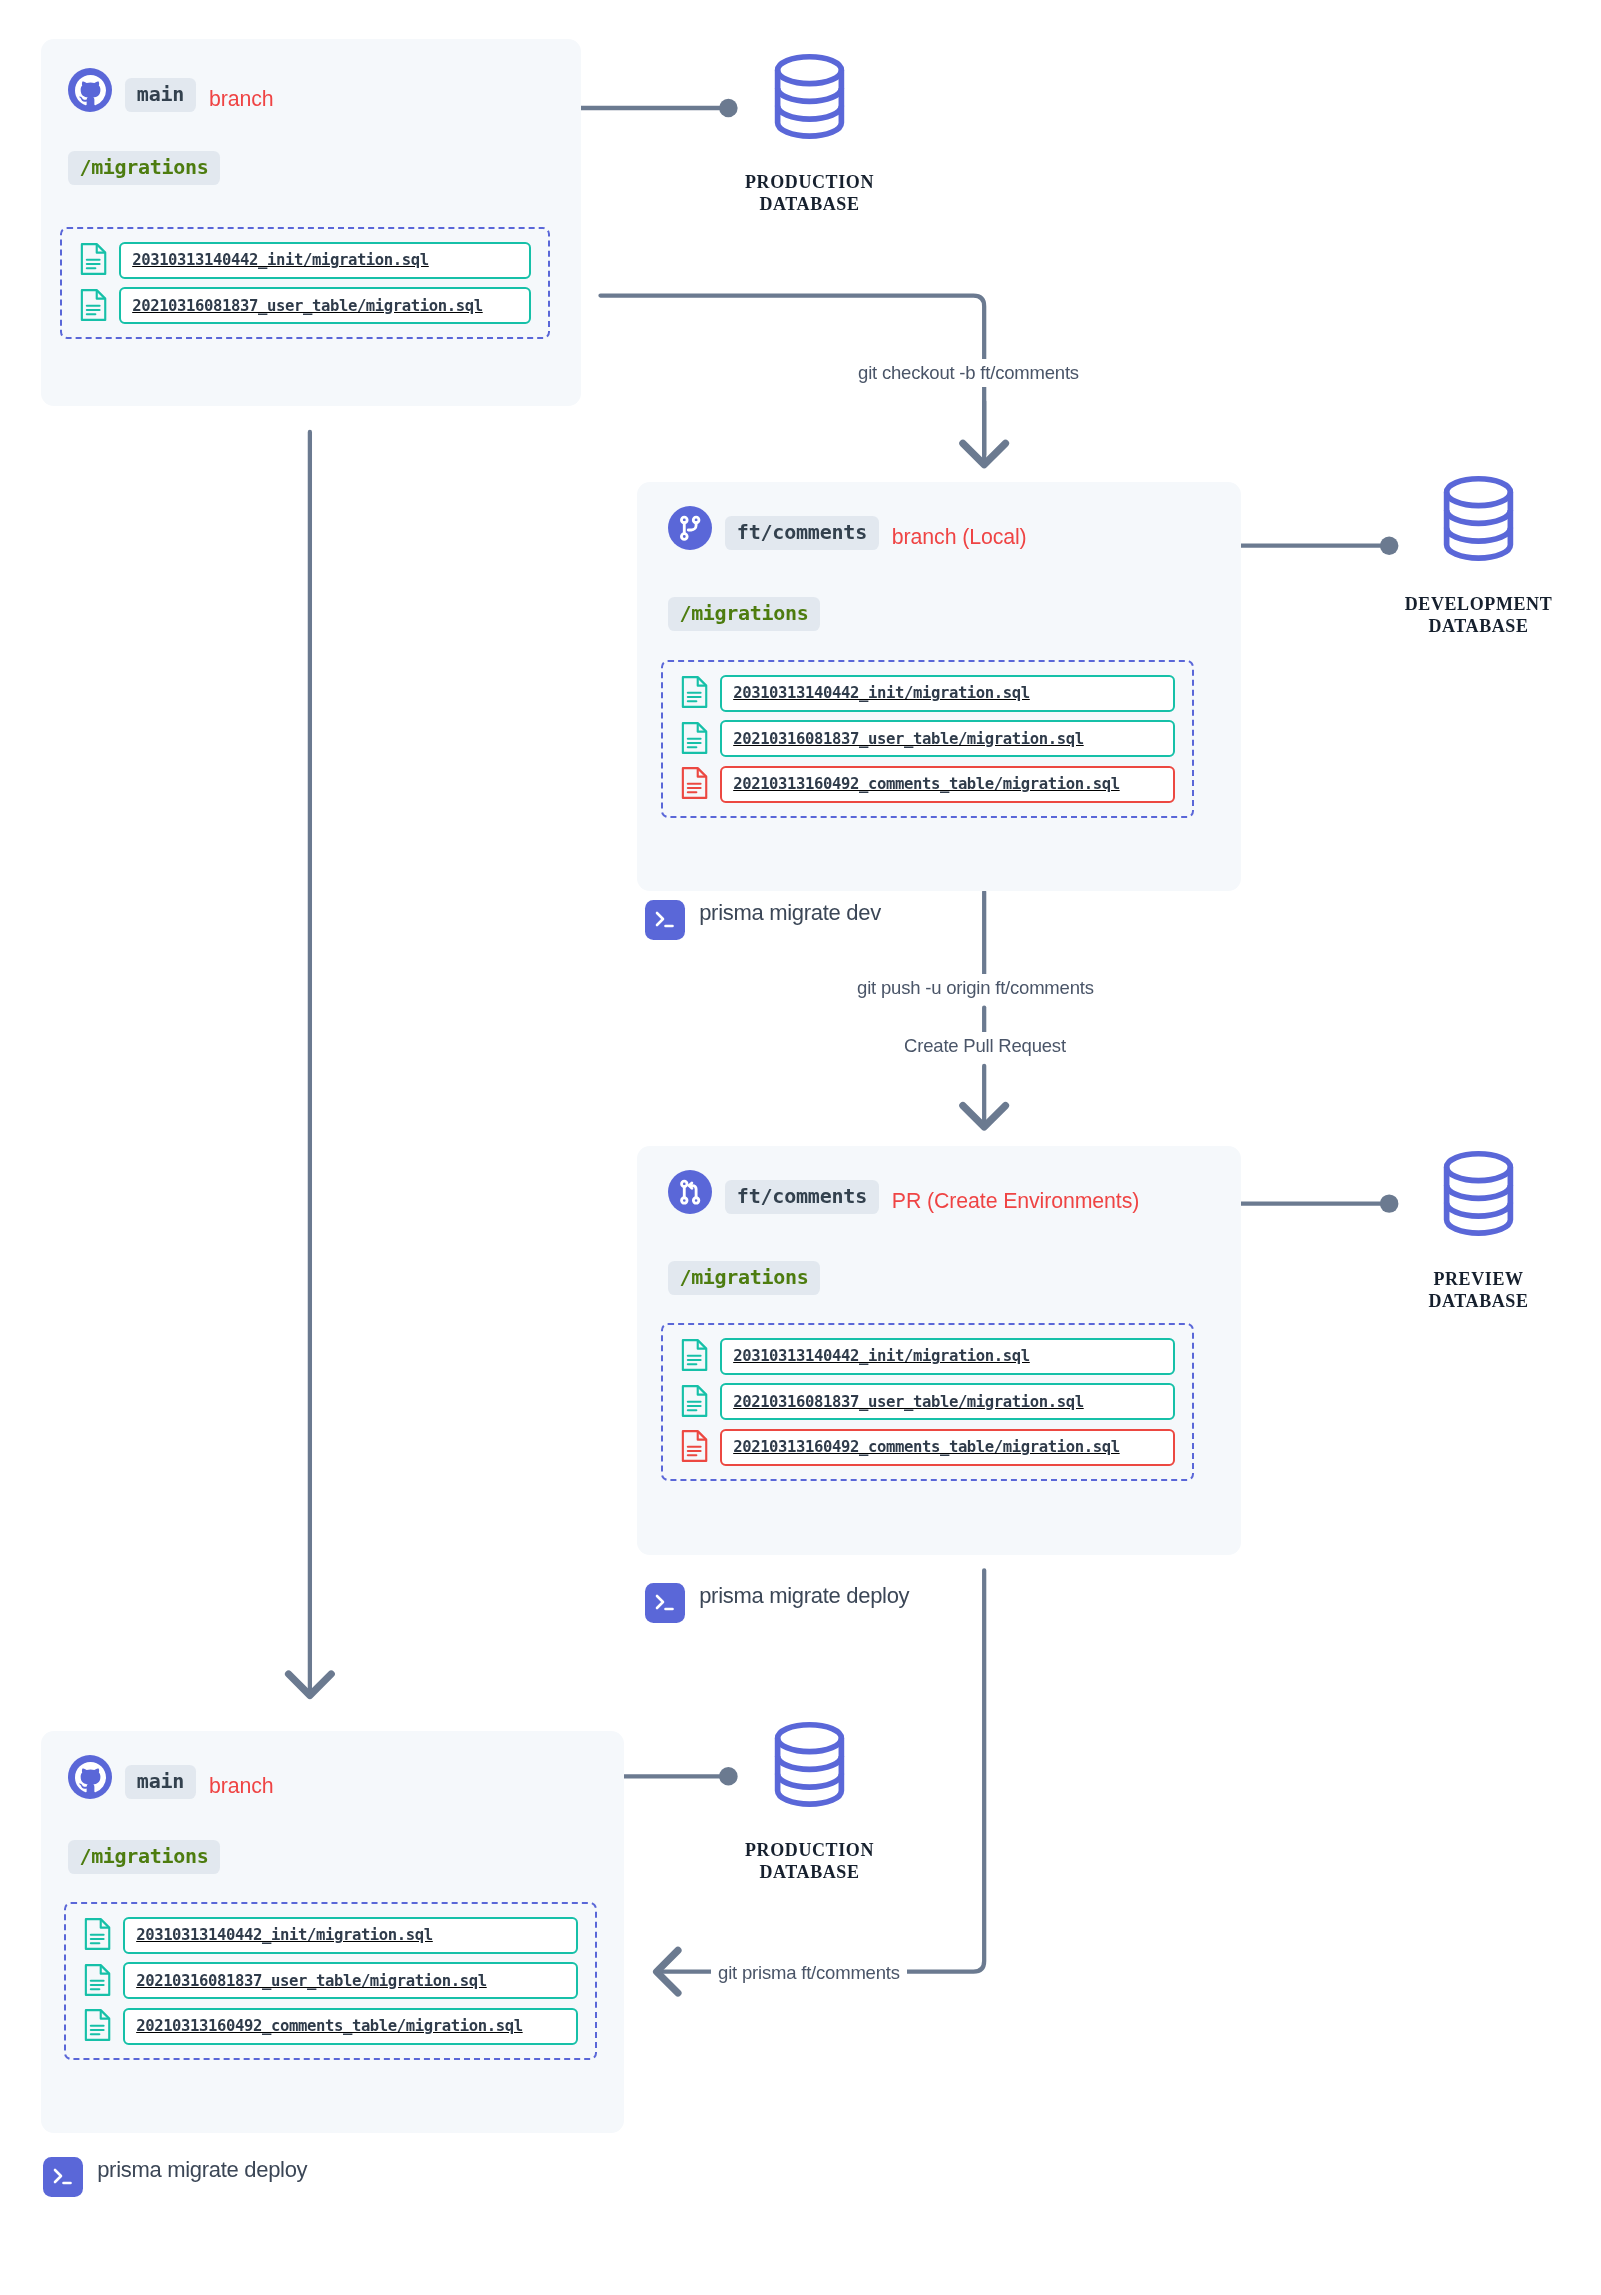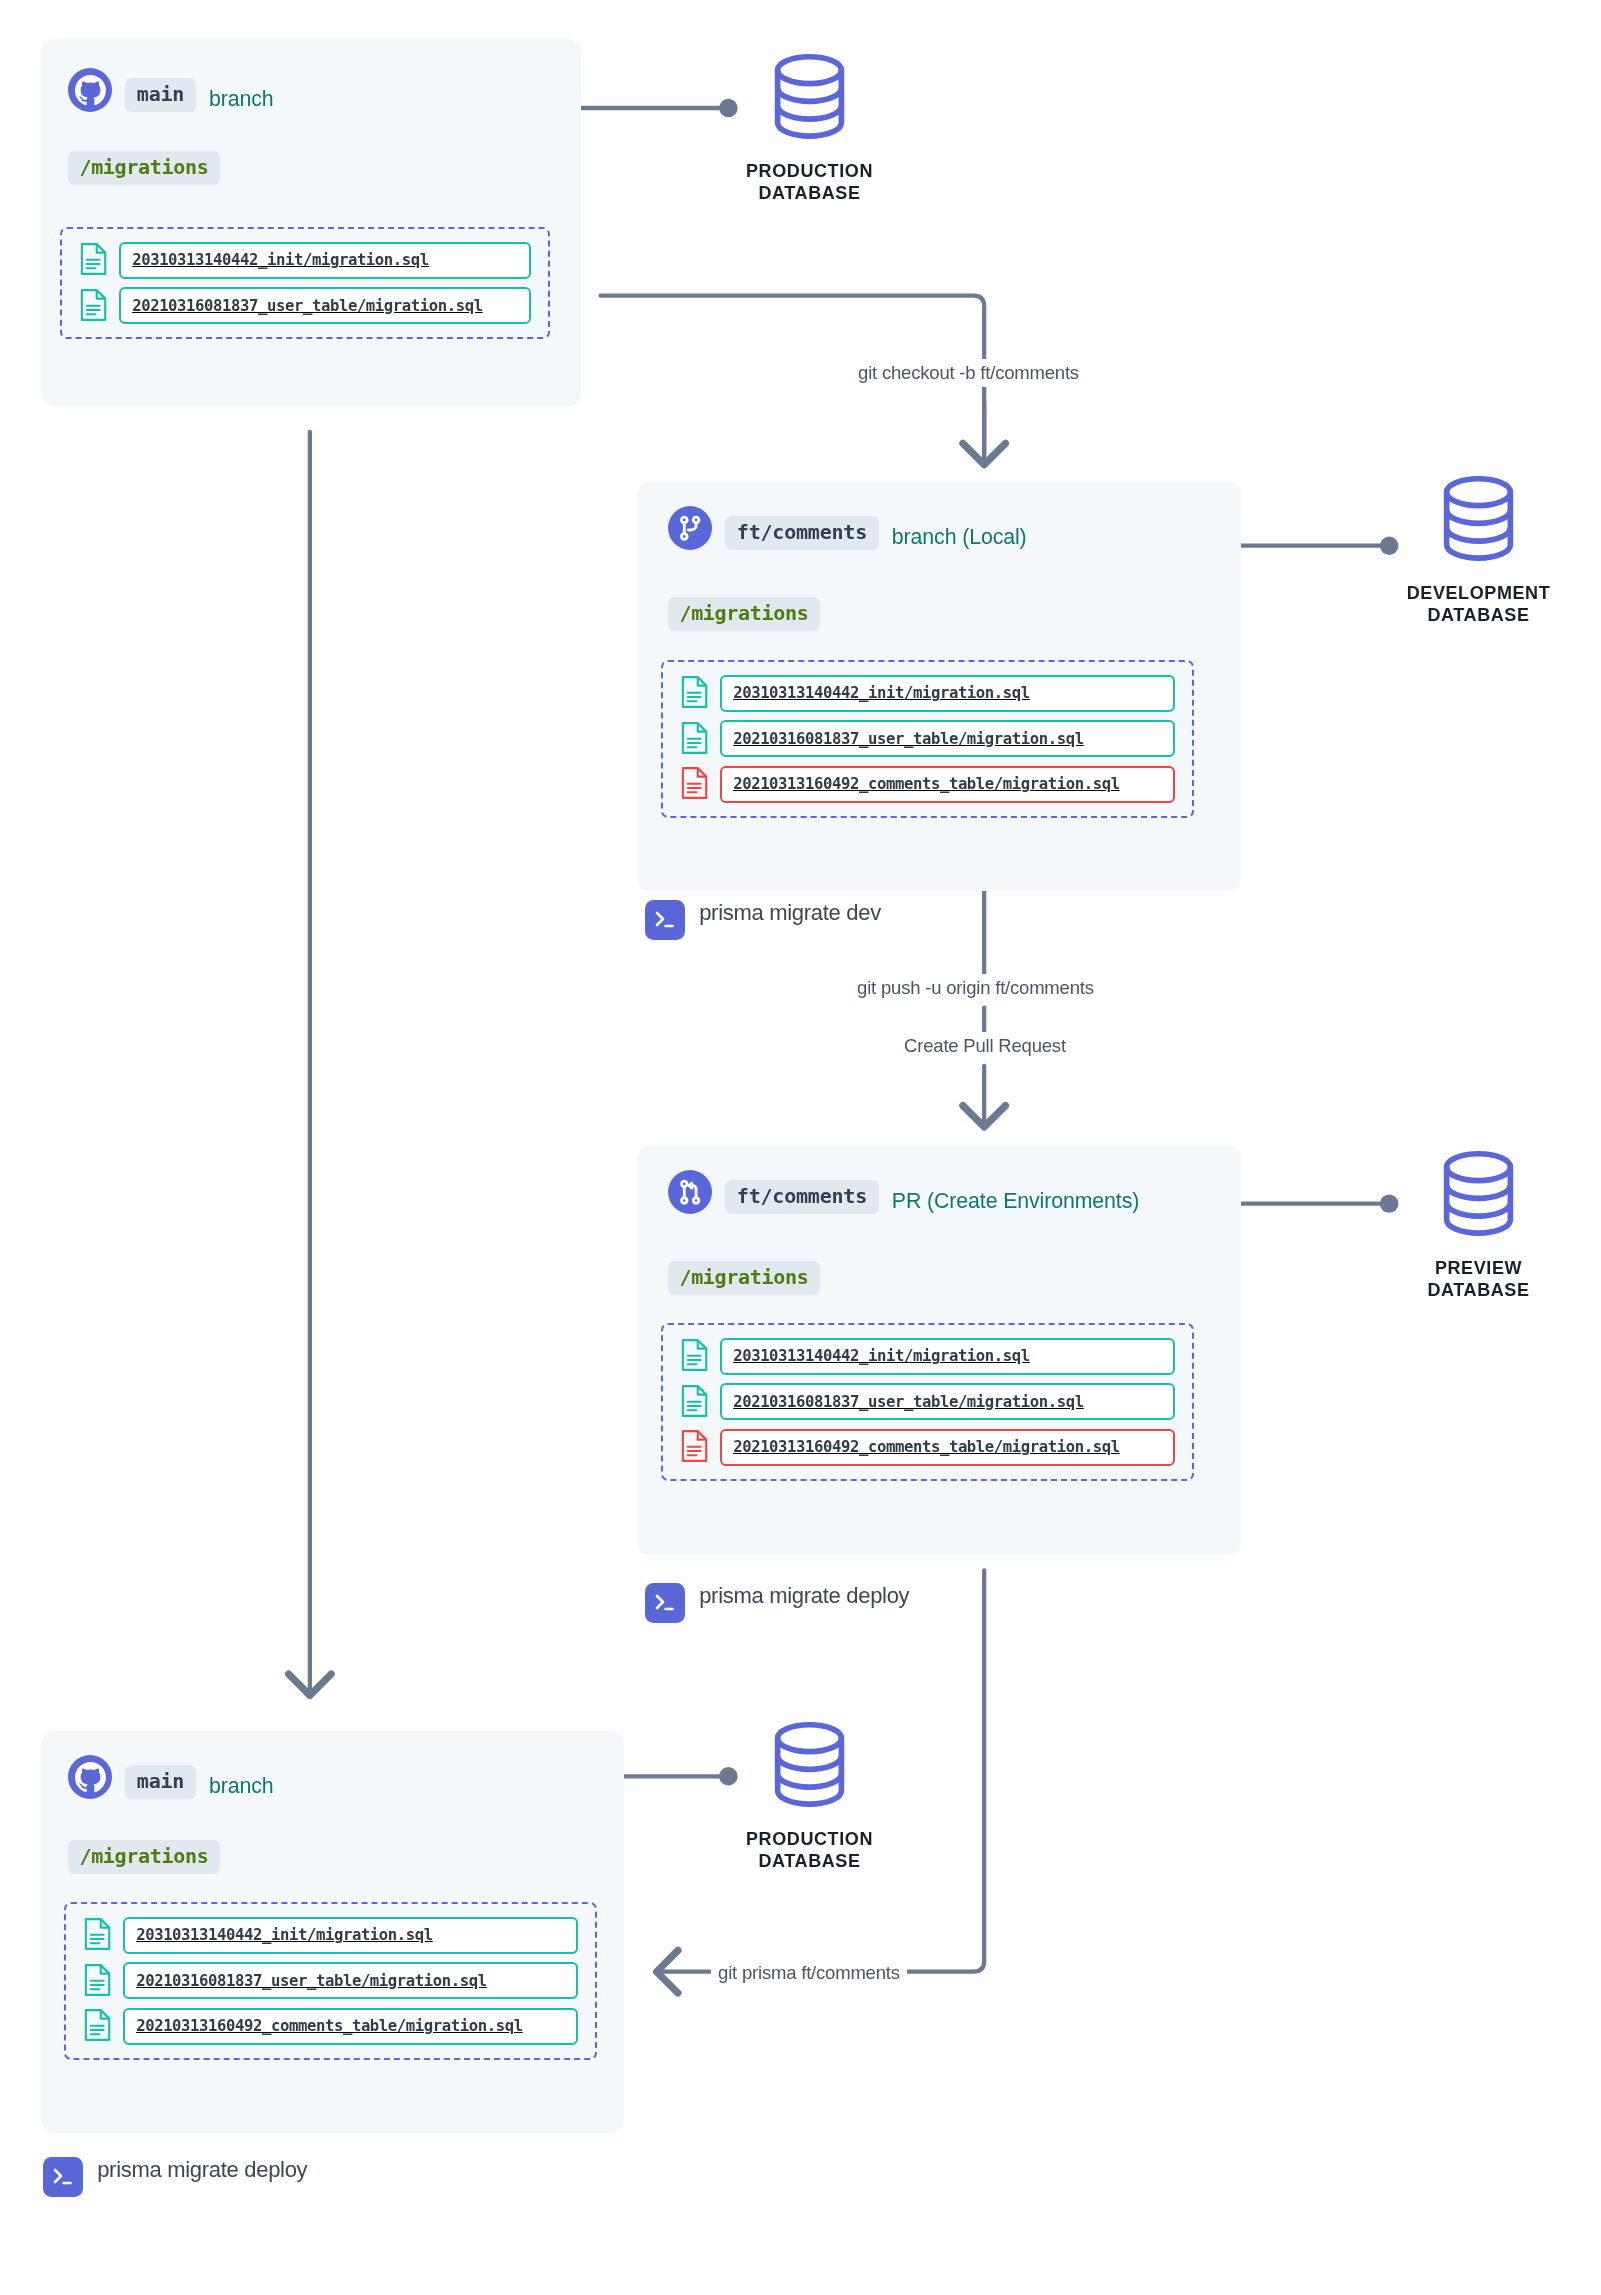"branch" .head-label { color: #0f766e -> #ef4444 }
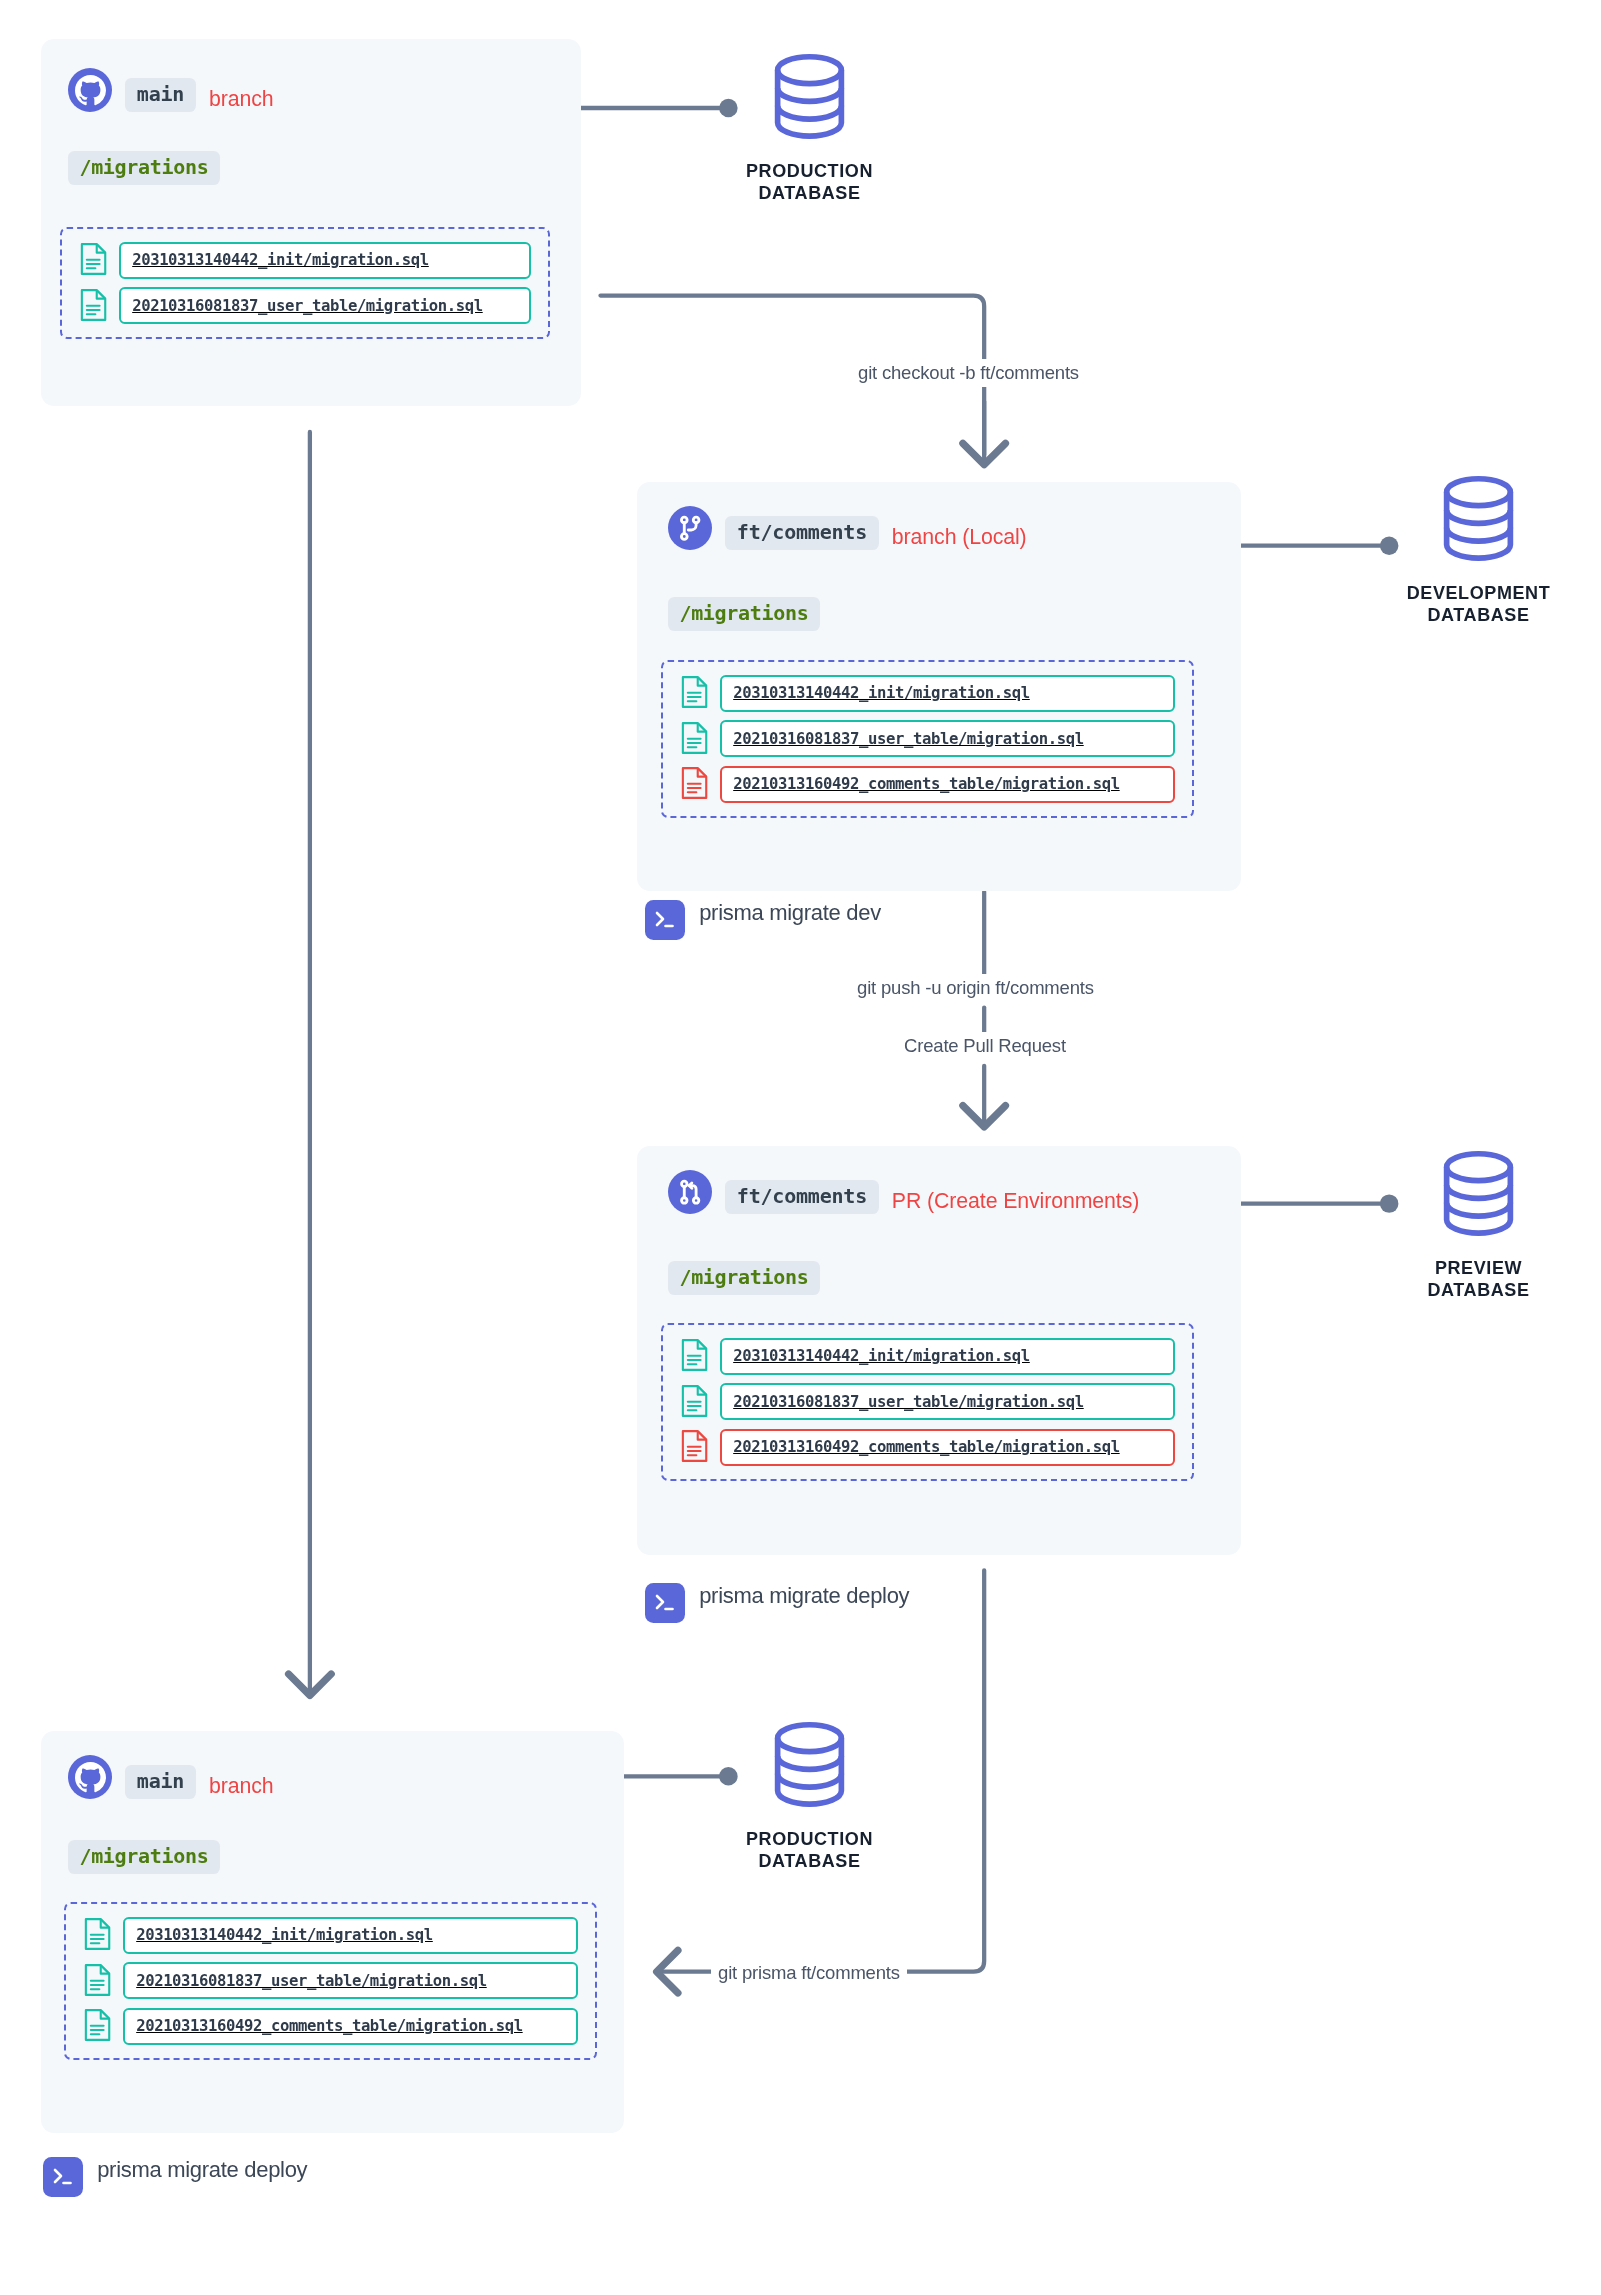"PRODUCTION" .db-label { font-family: Liberation Sans, sans-serif -> Liberation Serif, serif; margin-top: 4px -> 15px }
